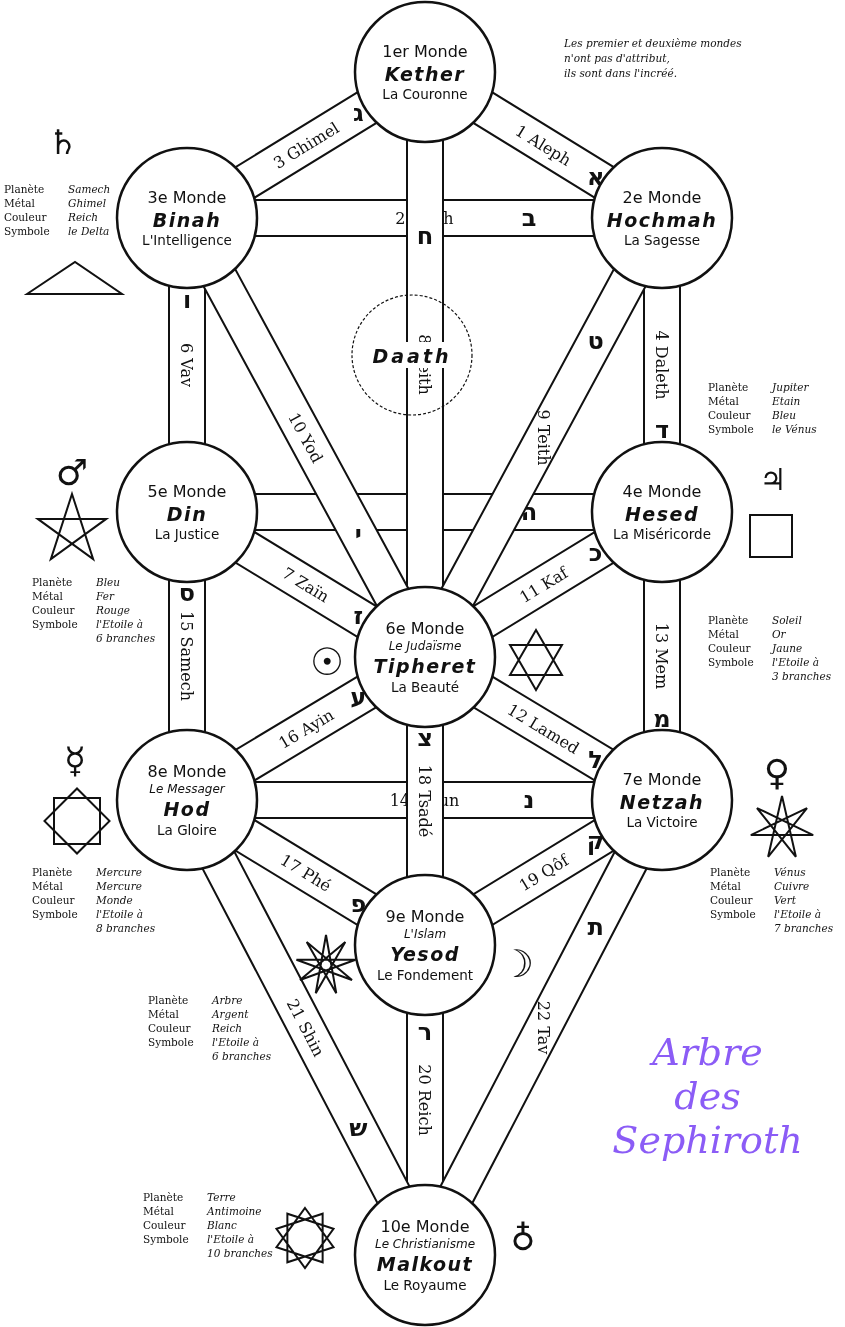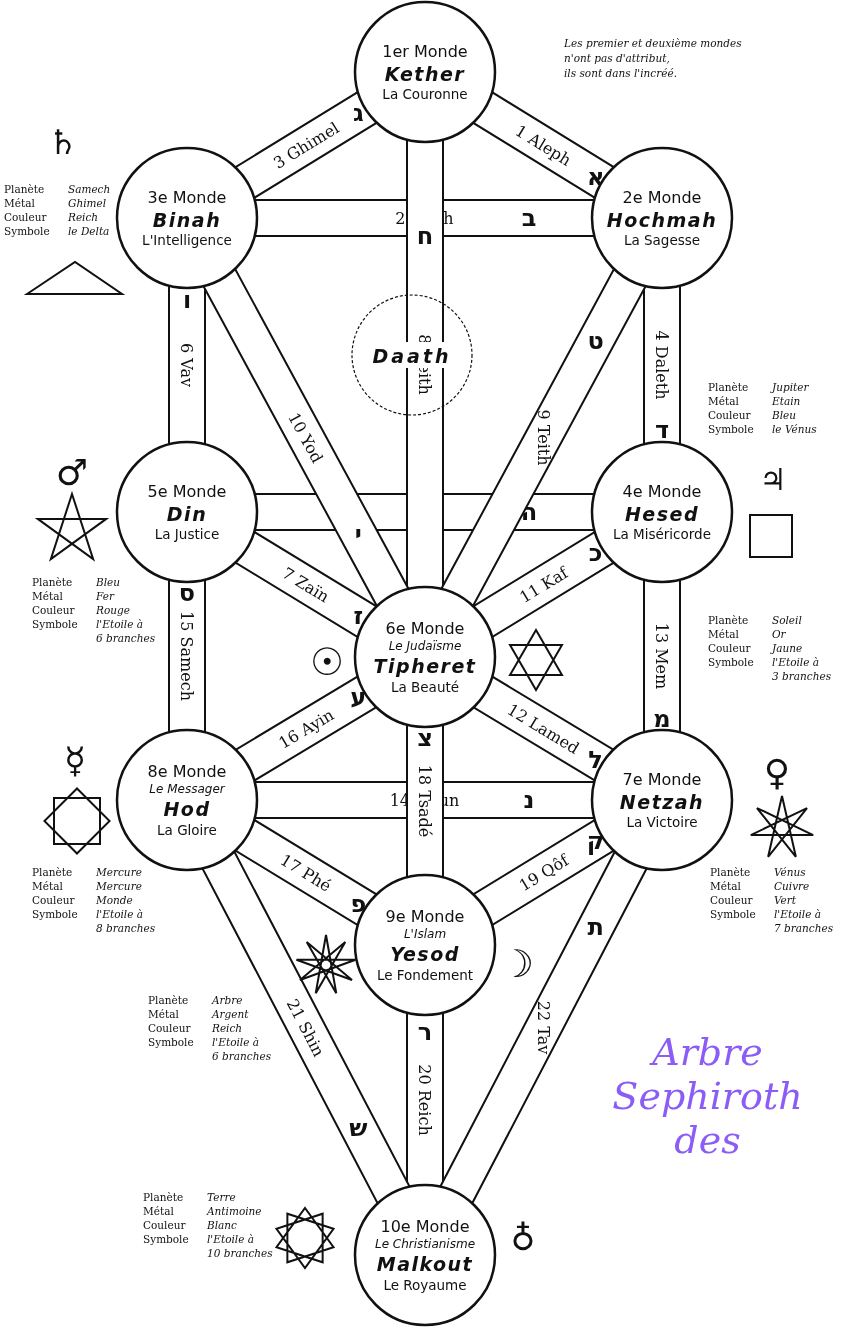"Sephiroth" div { order: before "des" -> after "des" }
